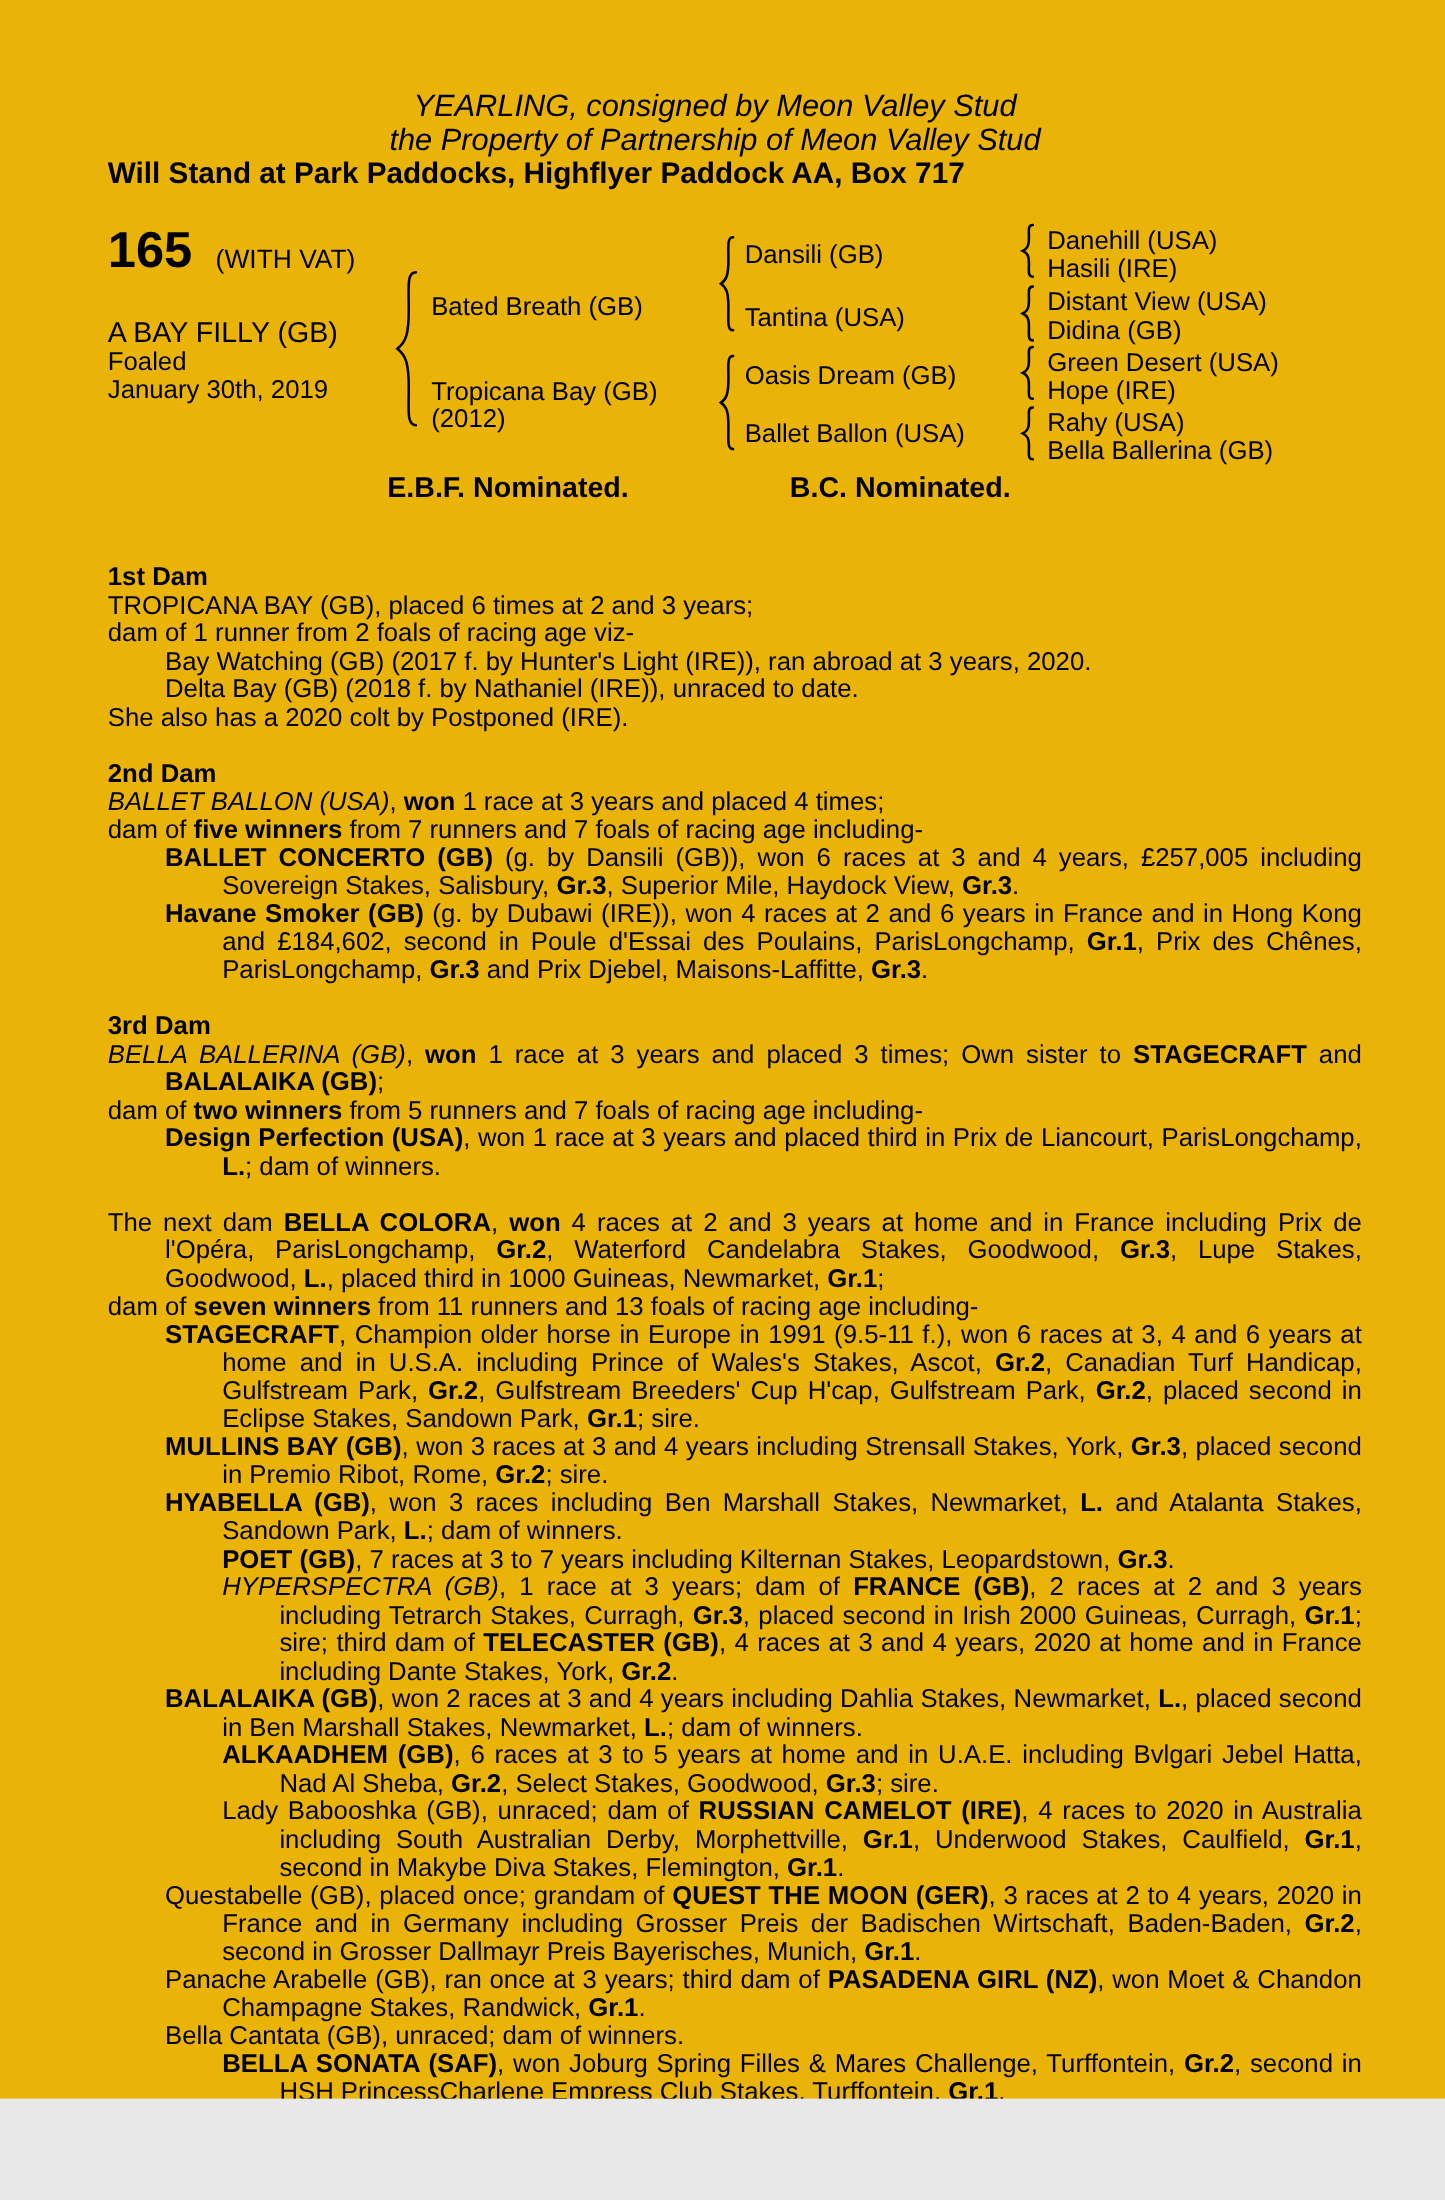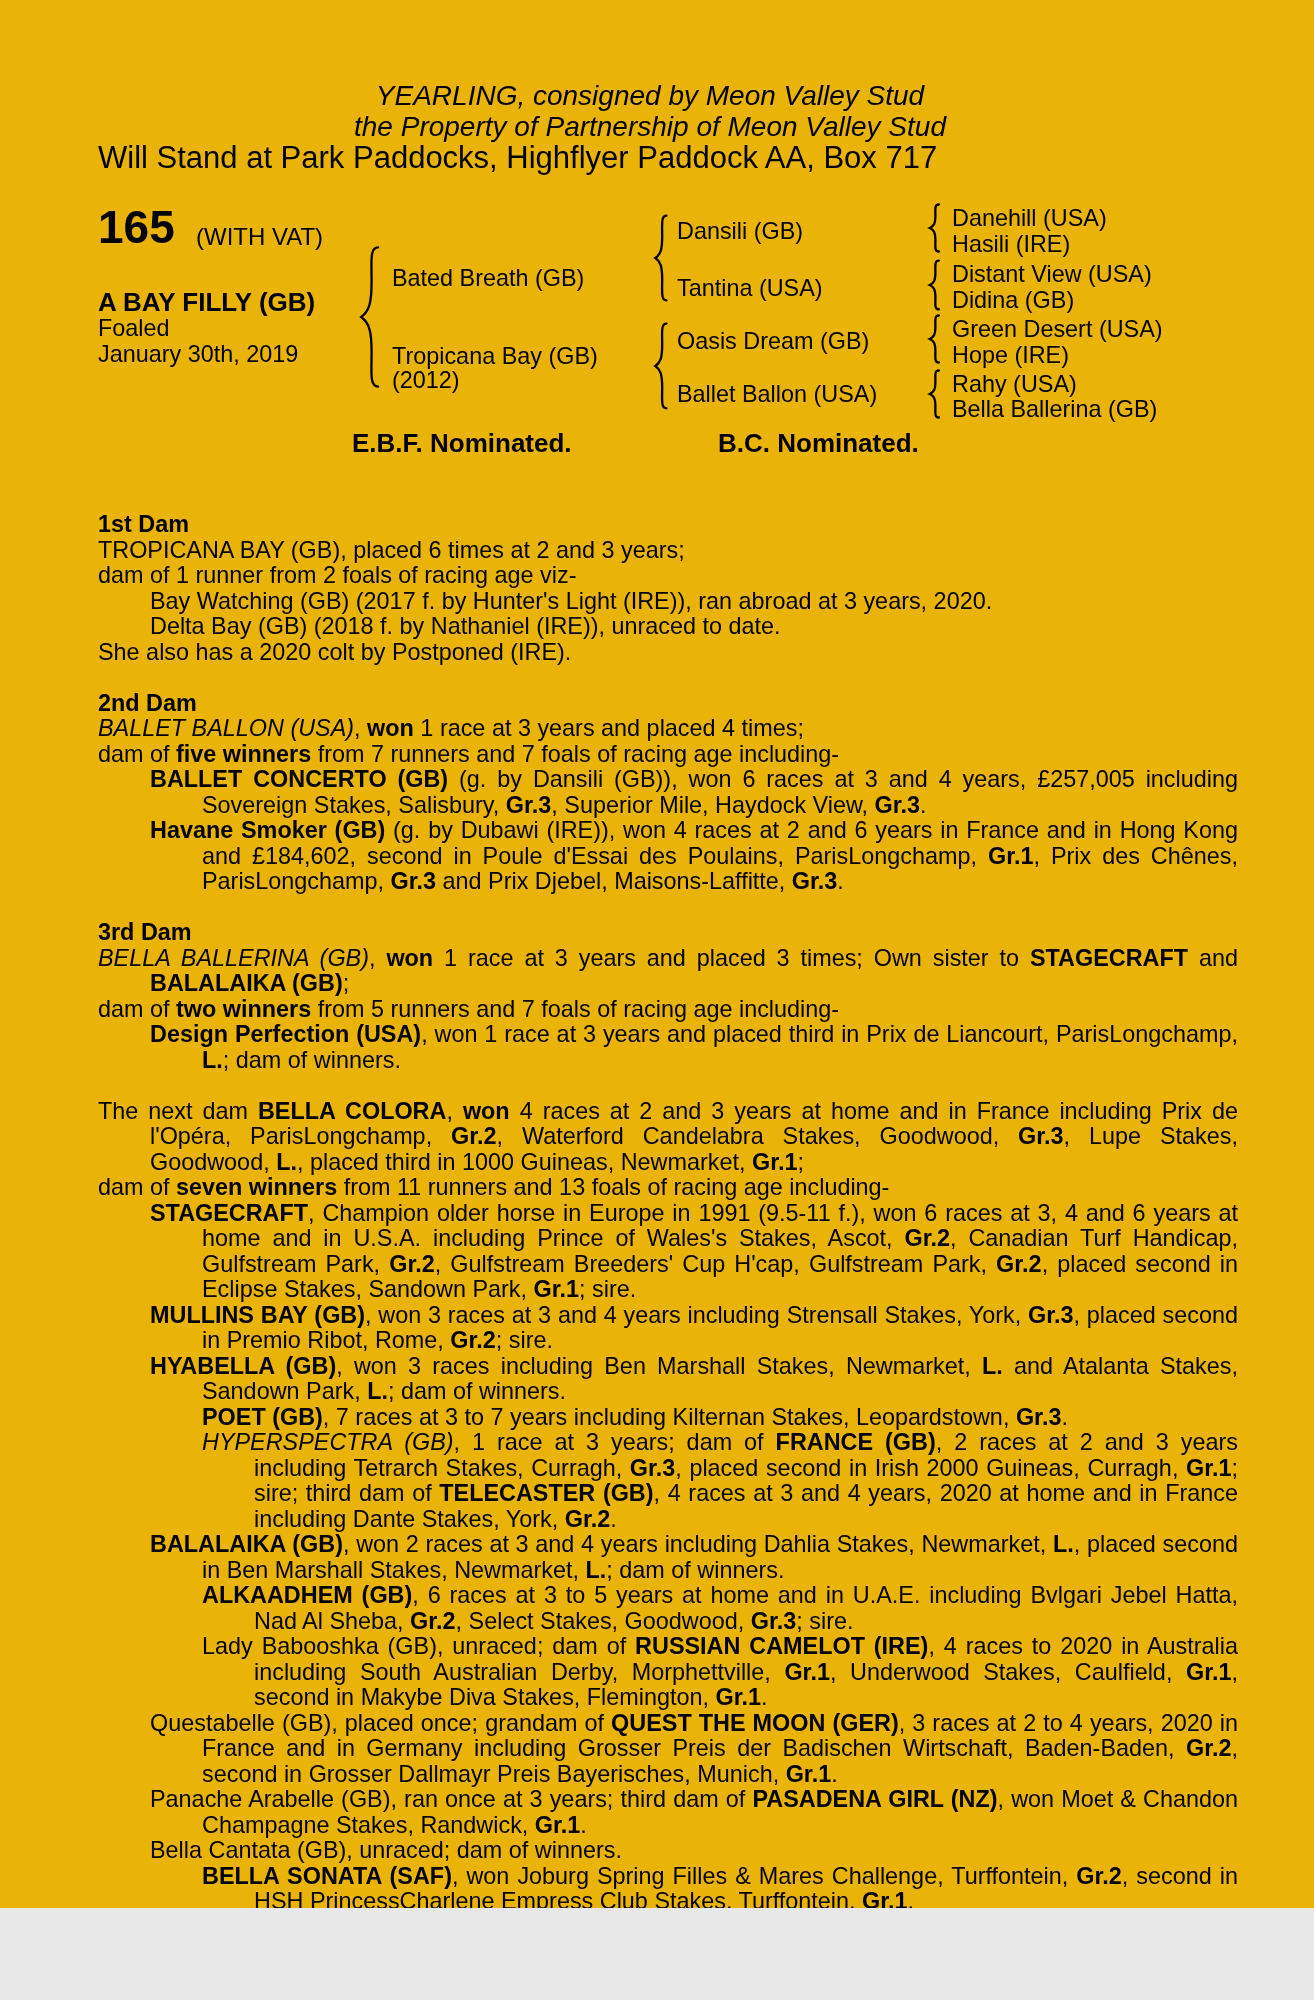"Will Stand at Park Paddocks," .hdr-bold { font-size: 31px -> 27px; font-weight: normal -> bold }
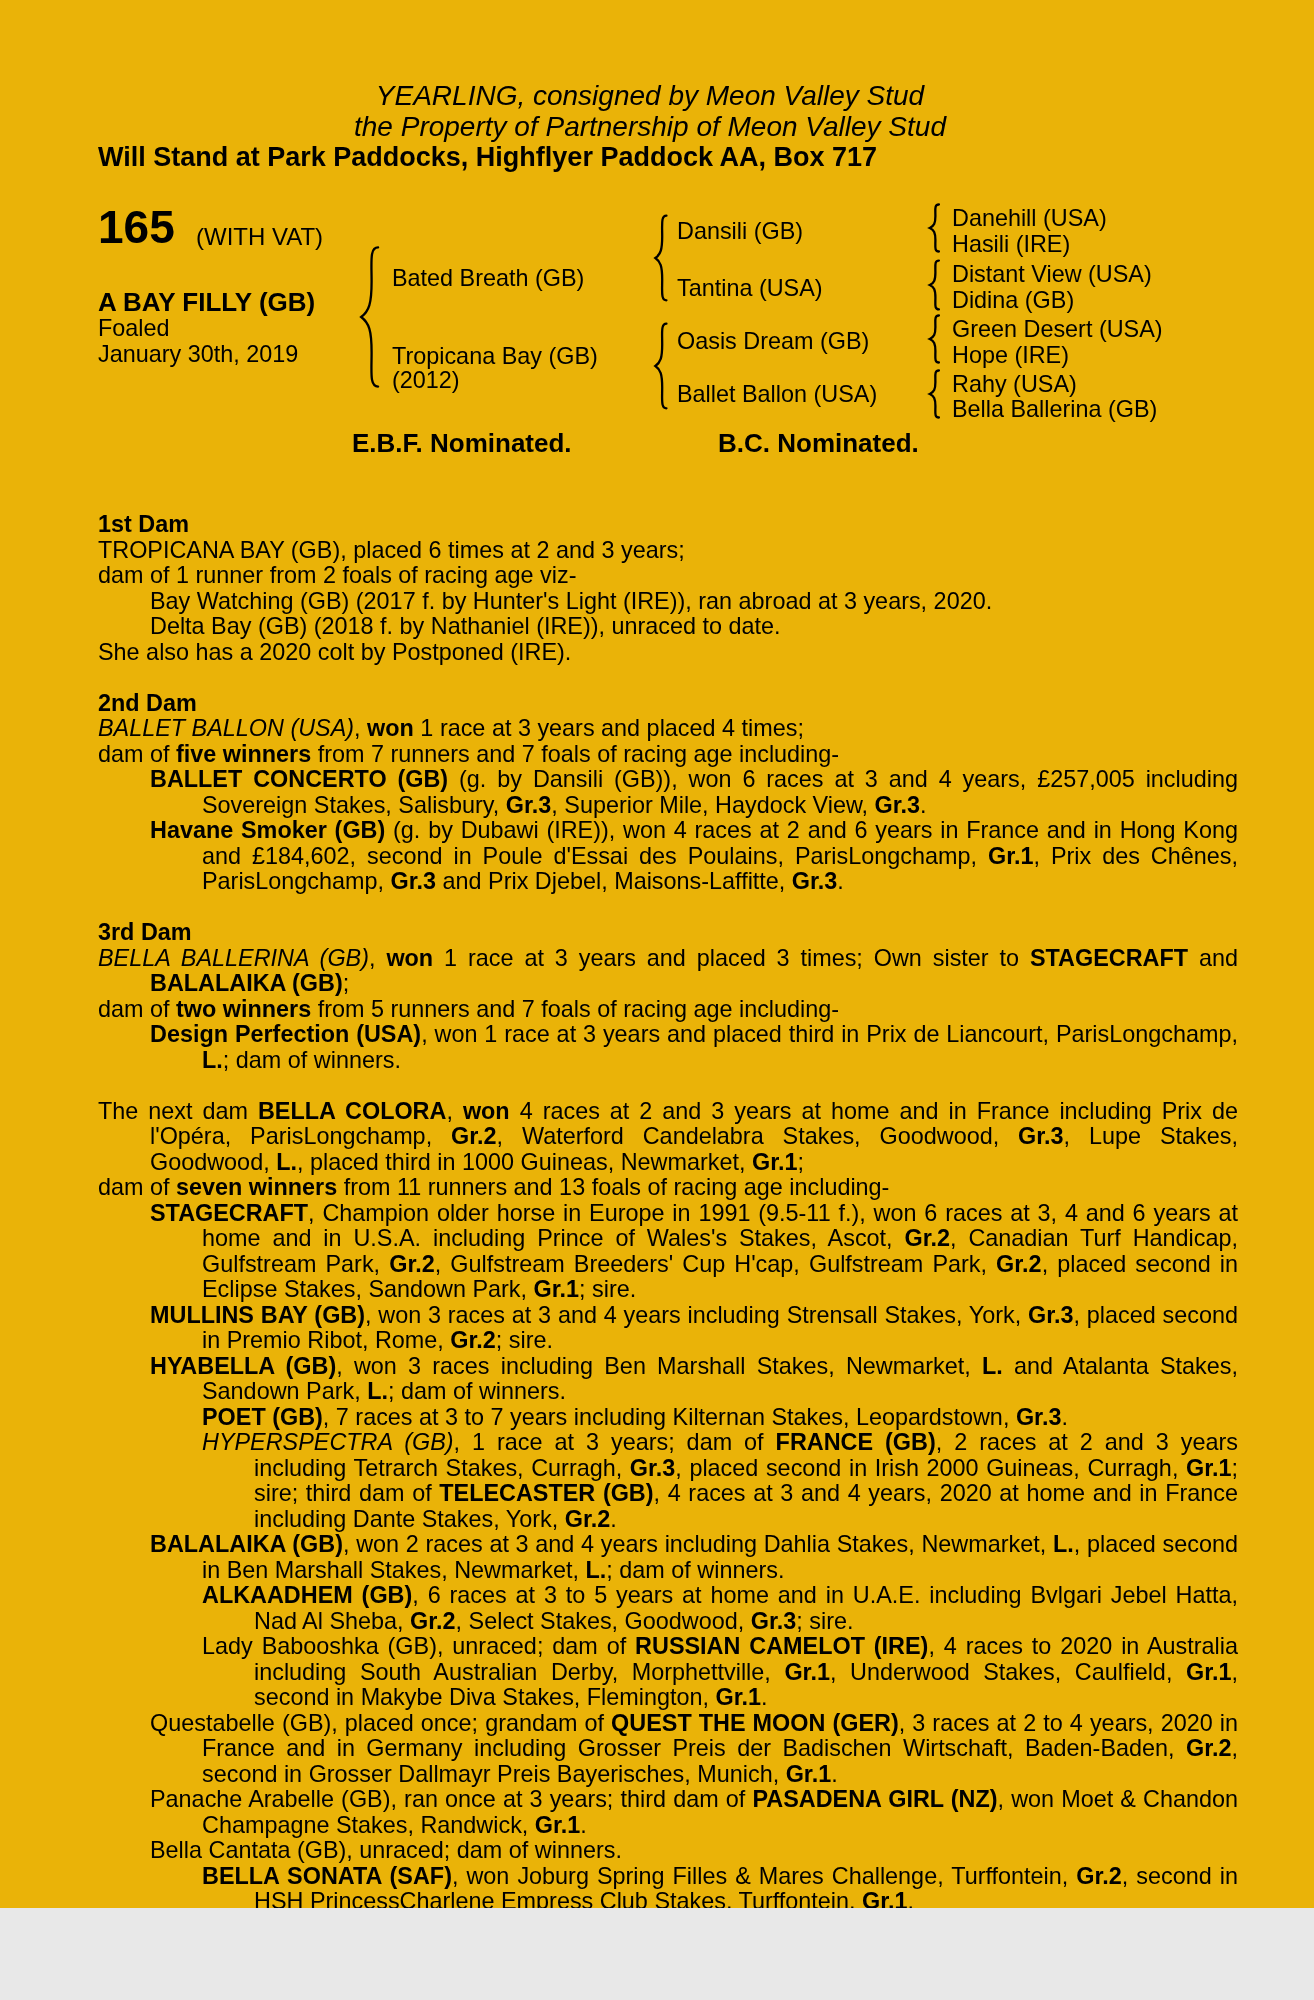"A BAY FILLY (GB)" .horse-name { font-weight: bold -> normal }
